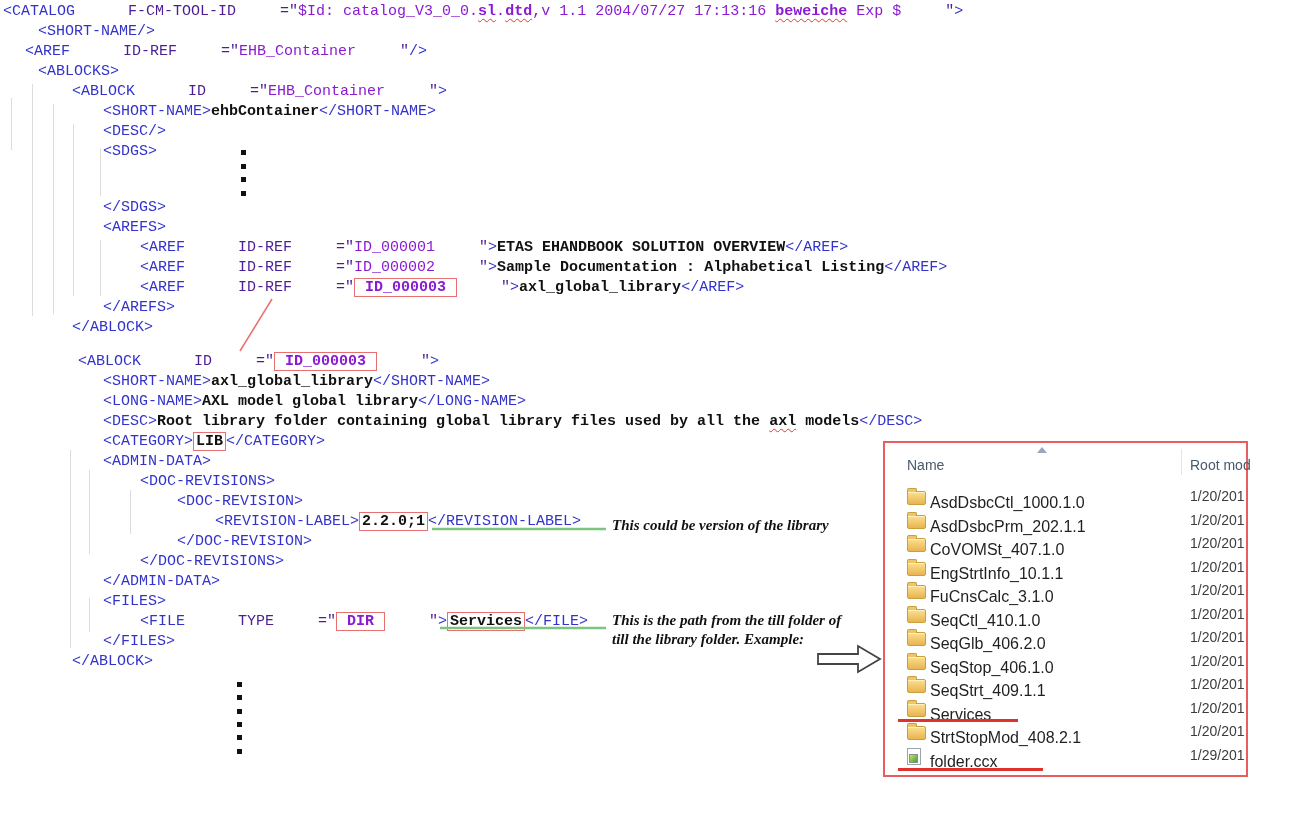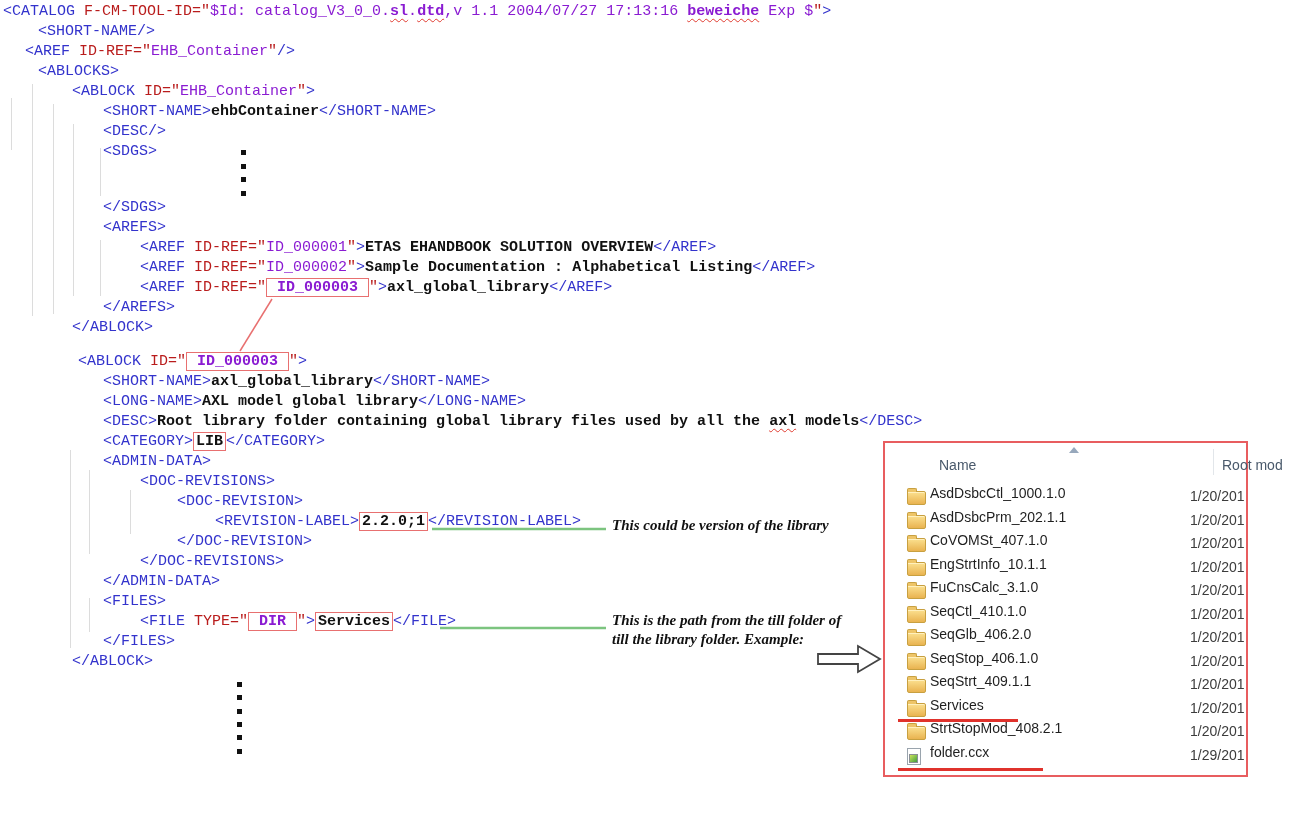"F-CM-TOOL-ID" .tk-a { color: #b91c1c -> #4c1d95; margin-left: none -> 44px }
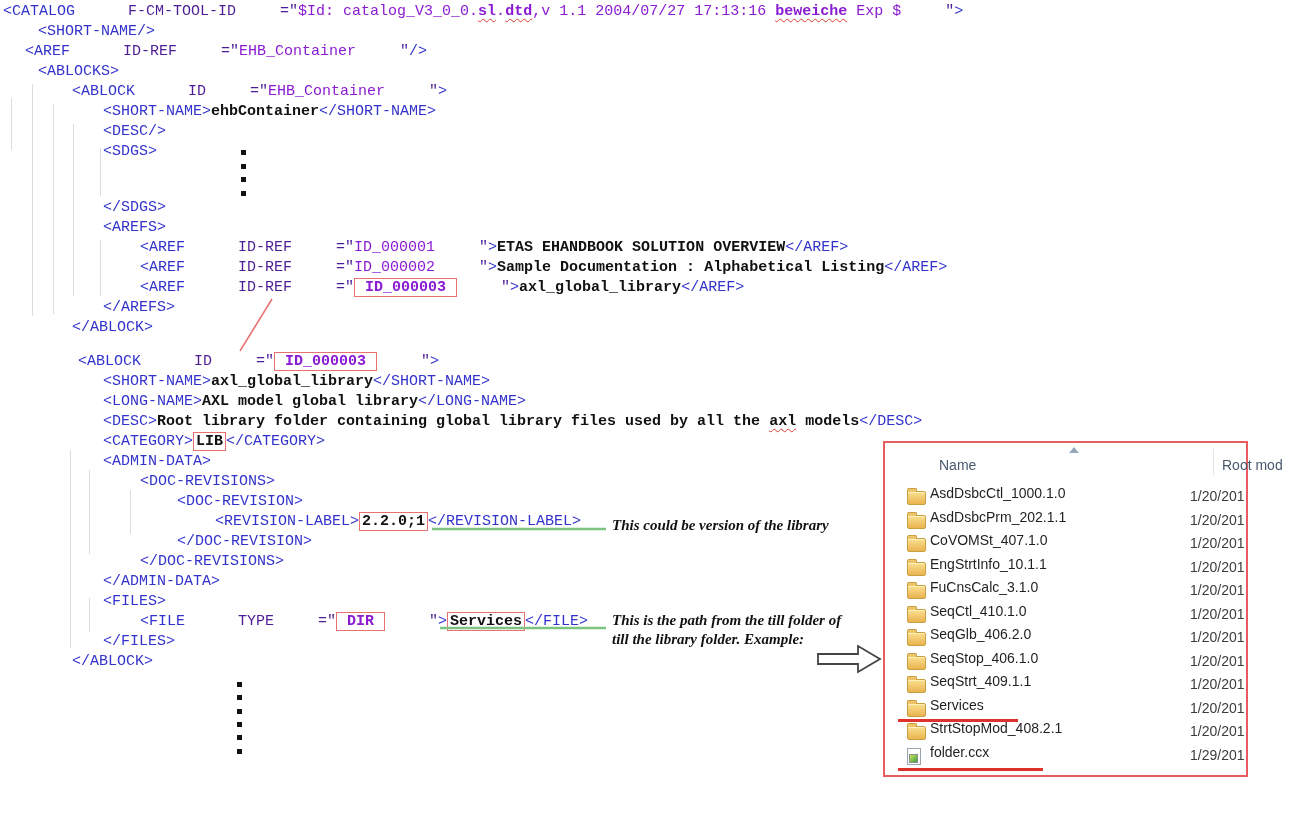"Name" .explorer { padding-left: 32px -> none }
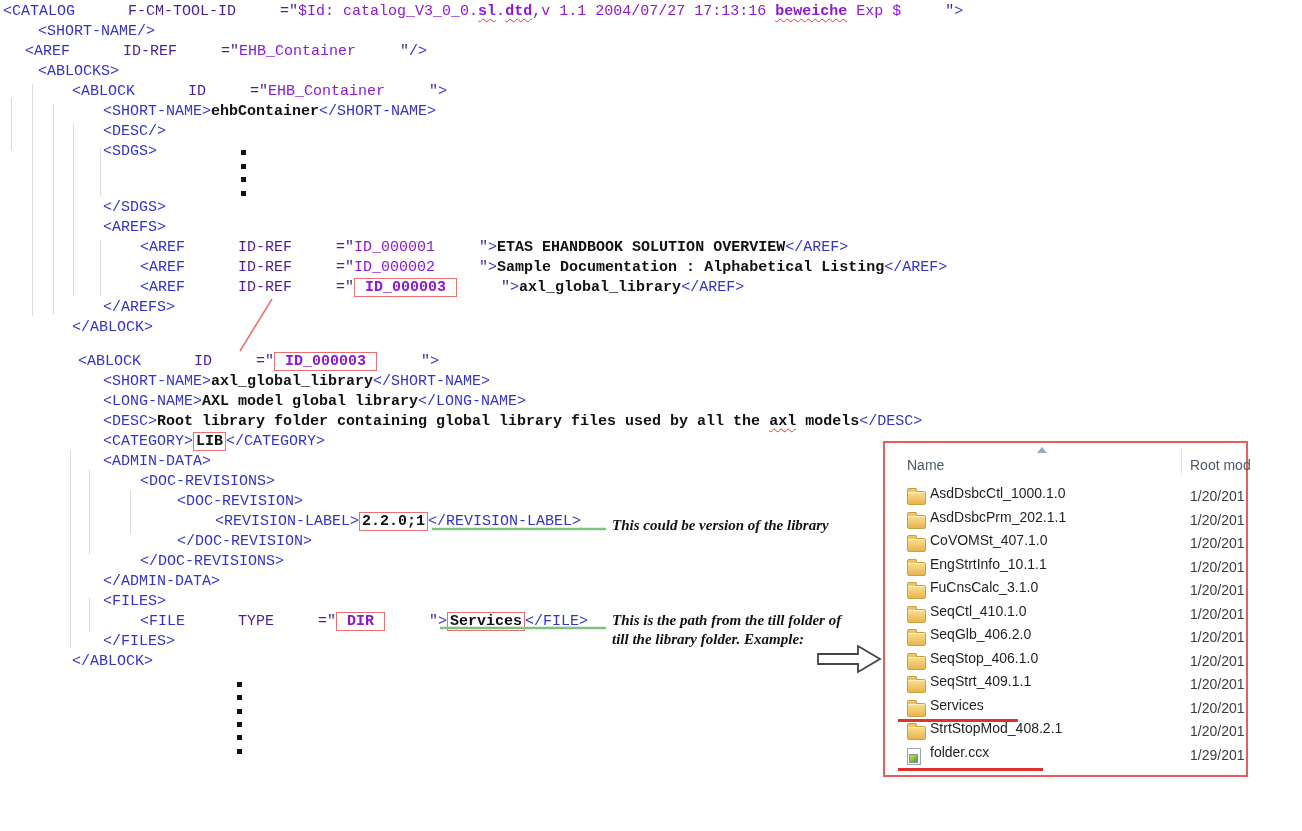"AsdDsbcCtl_1000.1.0" .exp-row .name-cell { font-size: 14px -> 16px; top: 0 -> 9px }
